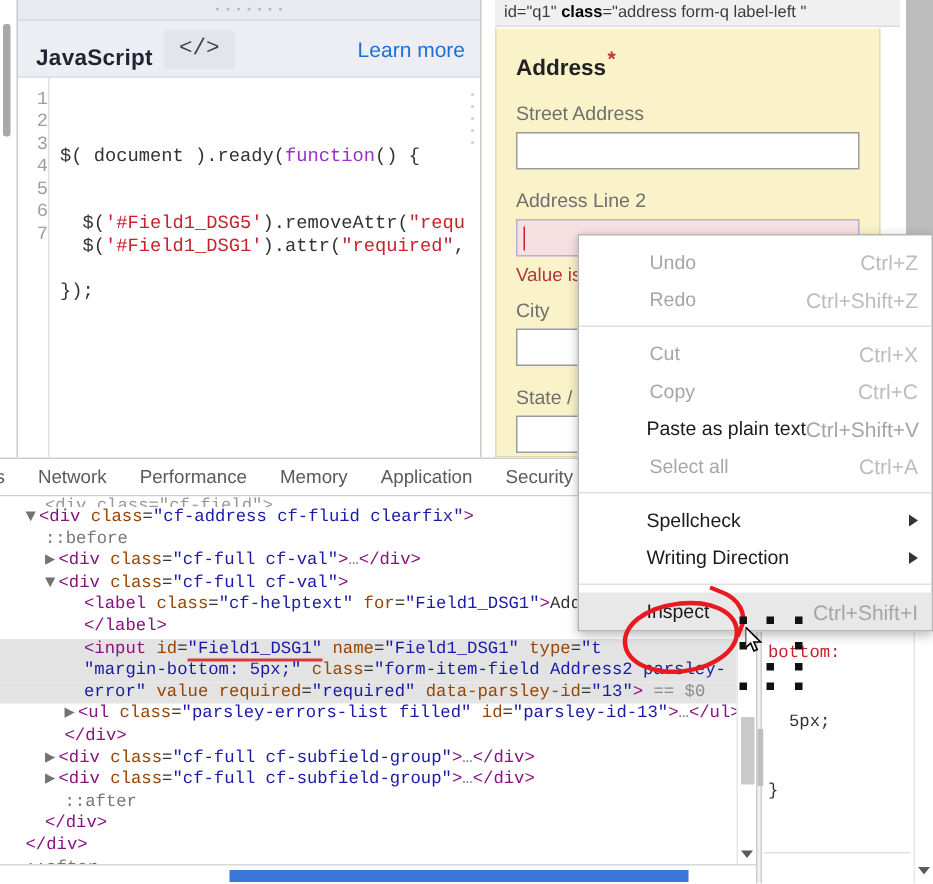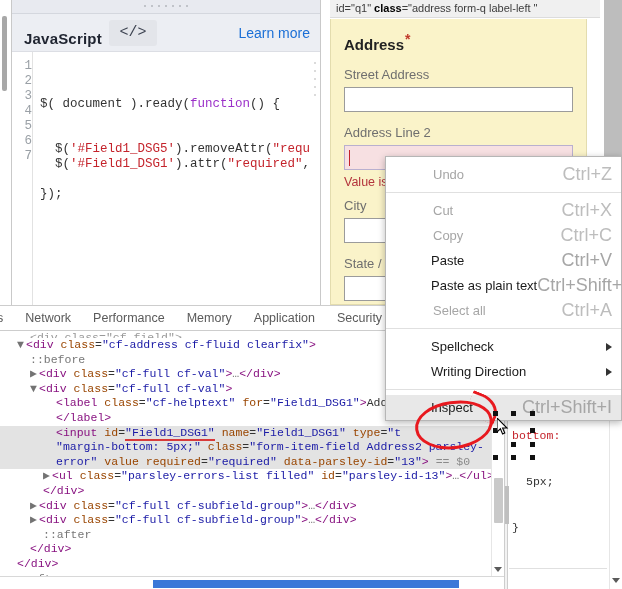"Ctrl+Z" #ctxmenu .mi .accel { font-size: 18px -> 14px }
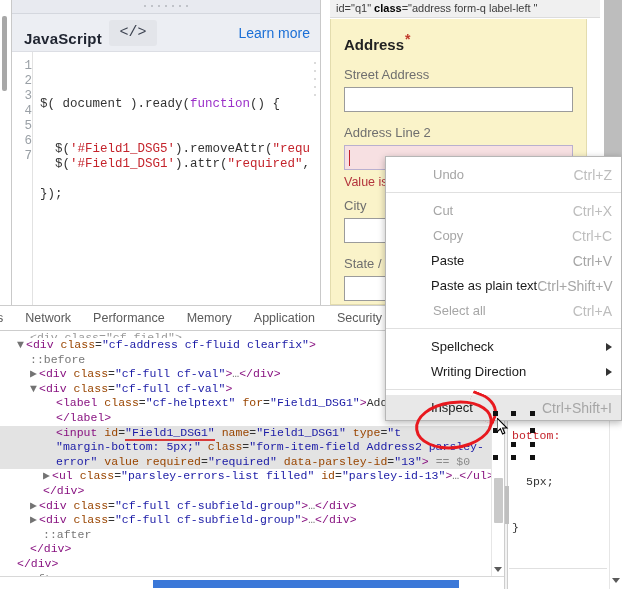"Redo" div.mi { html: none -> <div> <span>Redo</span> <span>Ctrl+Shift+Z</span> </div> }
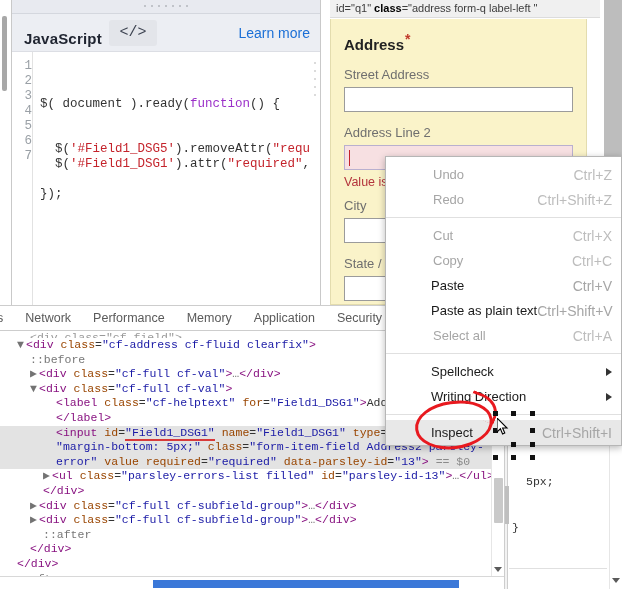"Paste" div.mi { html: <div> <span>Paste</span> <span>Ctrl+V</span> </div> -> none }
